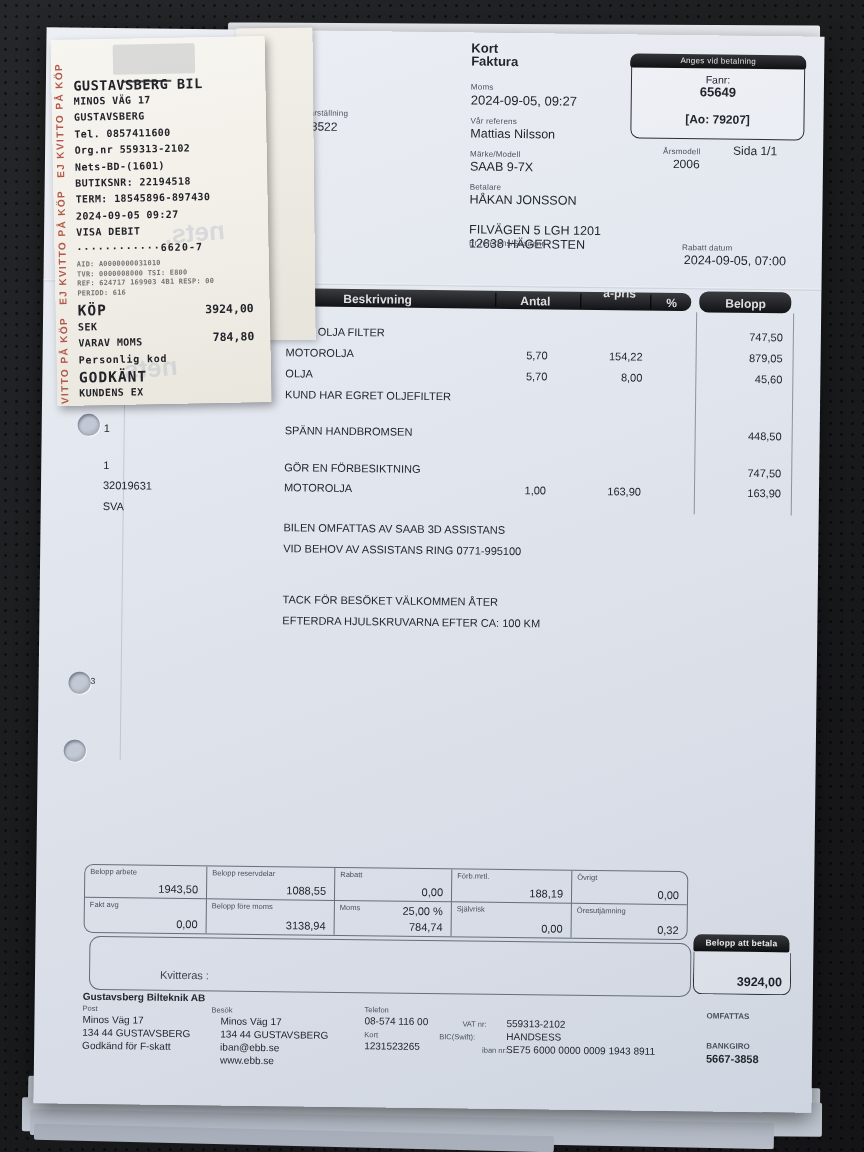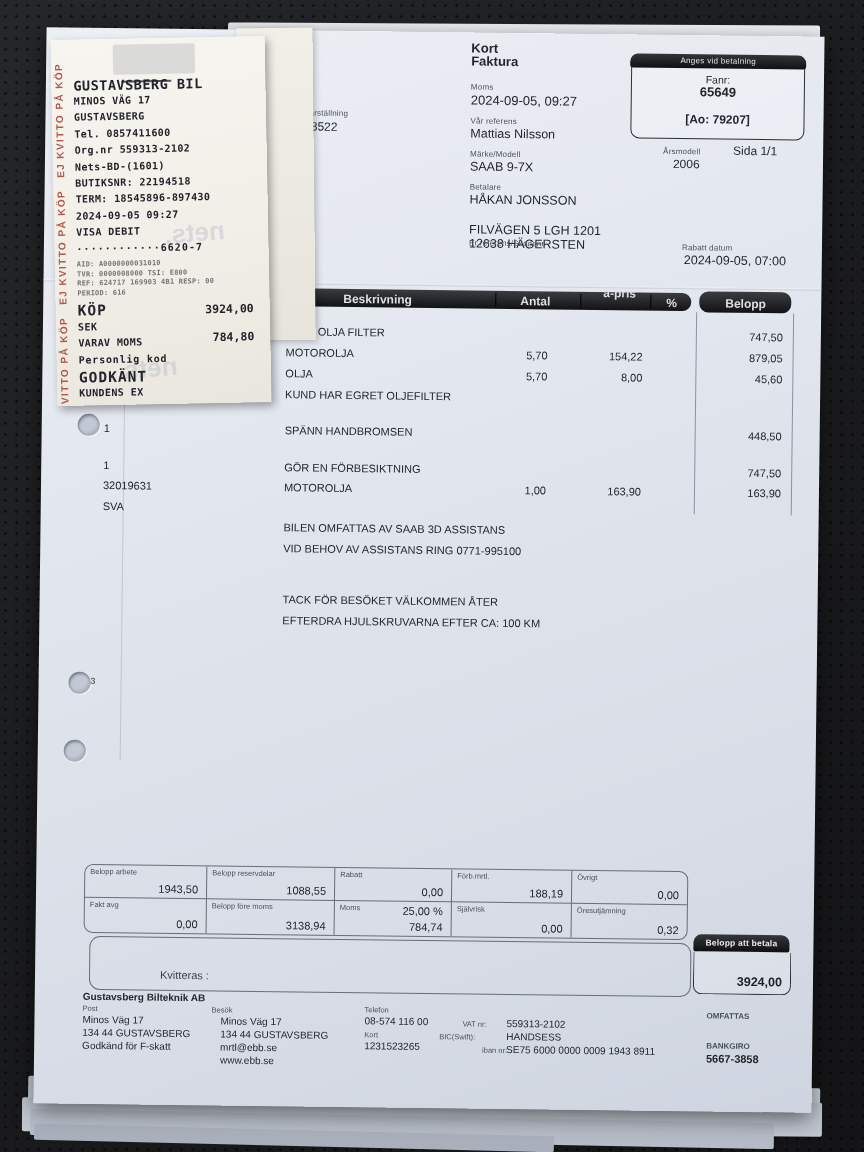"mrtl@ebb.se" span.ft-val { text: mrtl@ebb.se -> iban@ebb.se }
